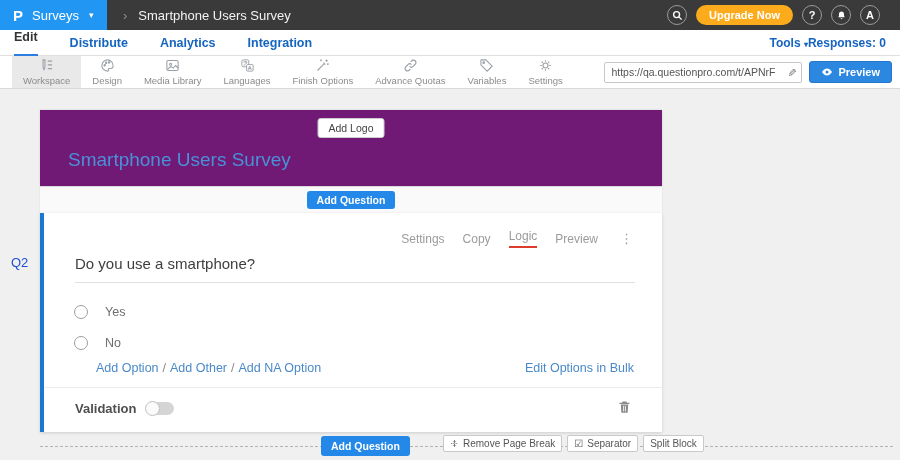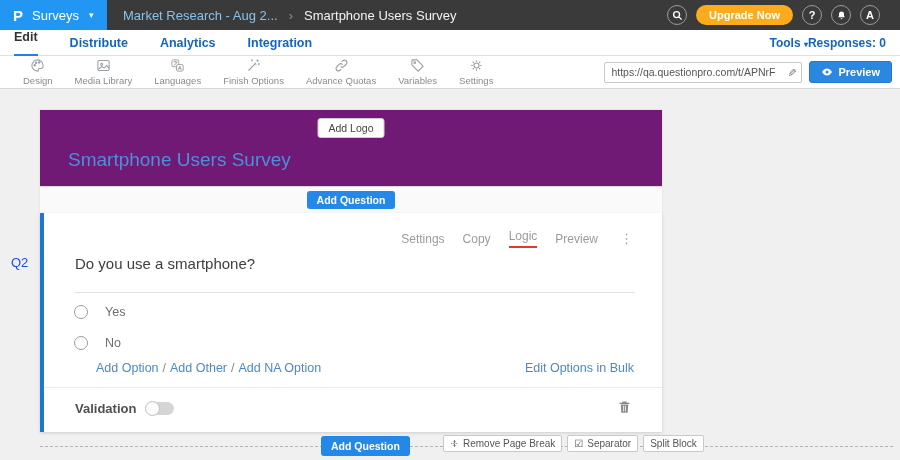"Market Research - Aug 2..." span.crumb-a { html: <span>Market Research - Aug 2...</span> -> none }
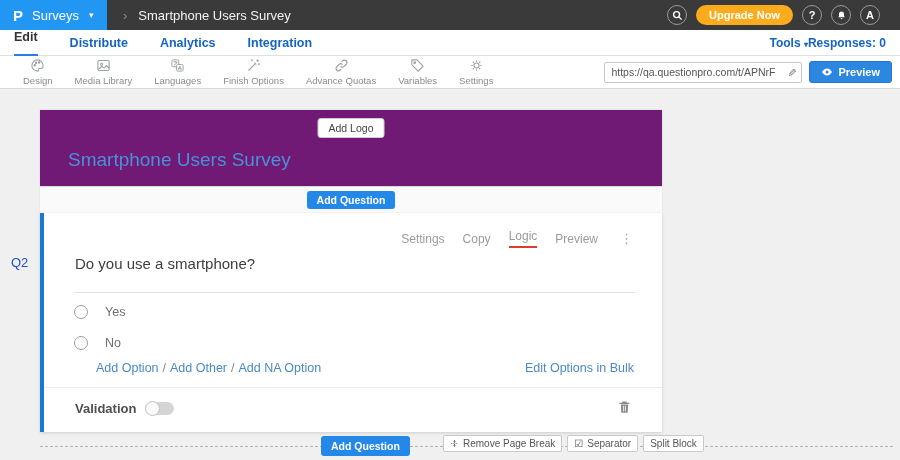"Workspace" div.tool-tab { html: none -> <div> <svg> <path></path> <path></path> </svg> <span>Workspace</span> </div> }
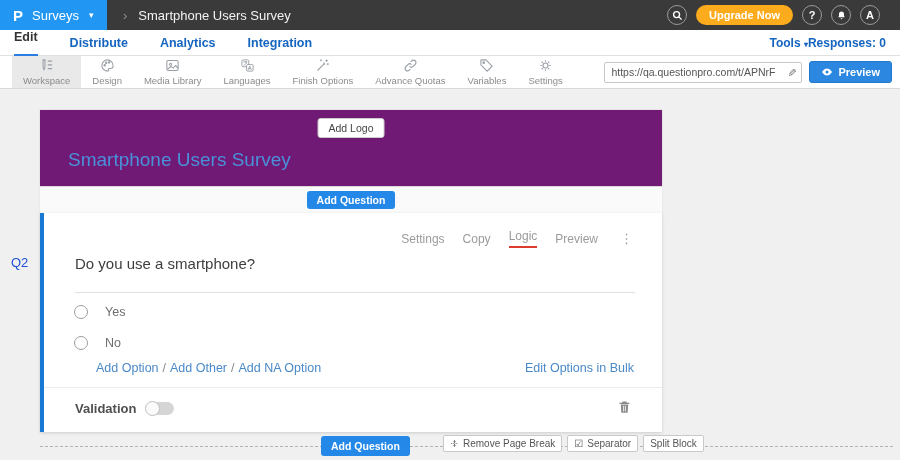"Do you use a smartphone?" .qtext { padding-bottom: 20px -> 10px }
